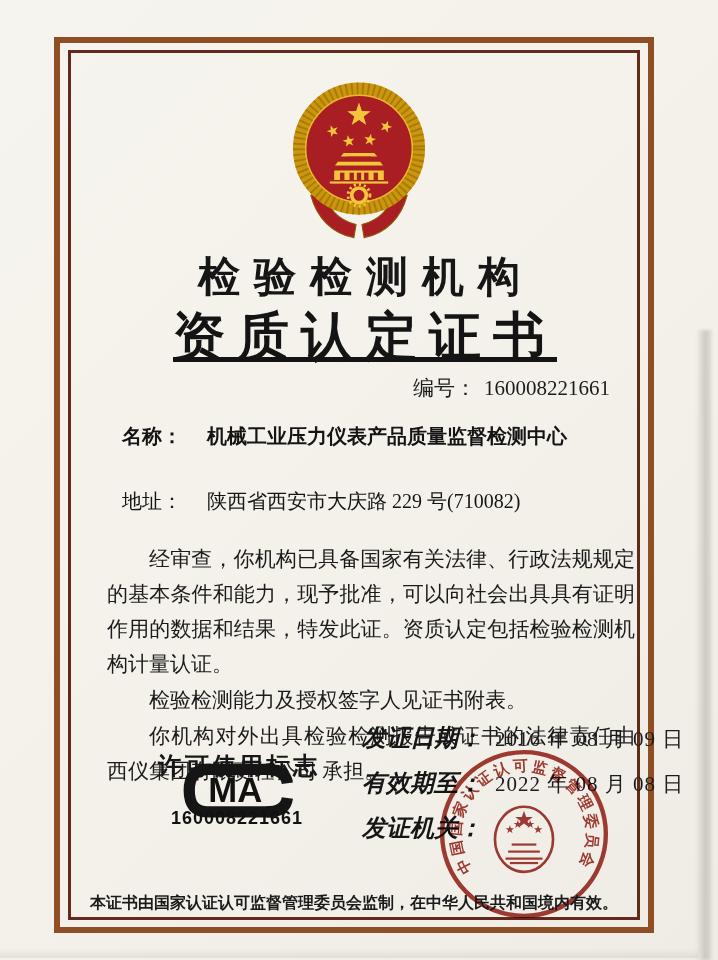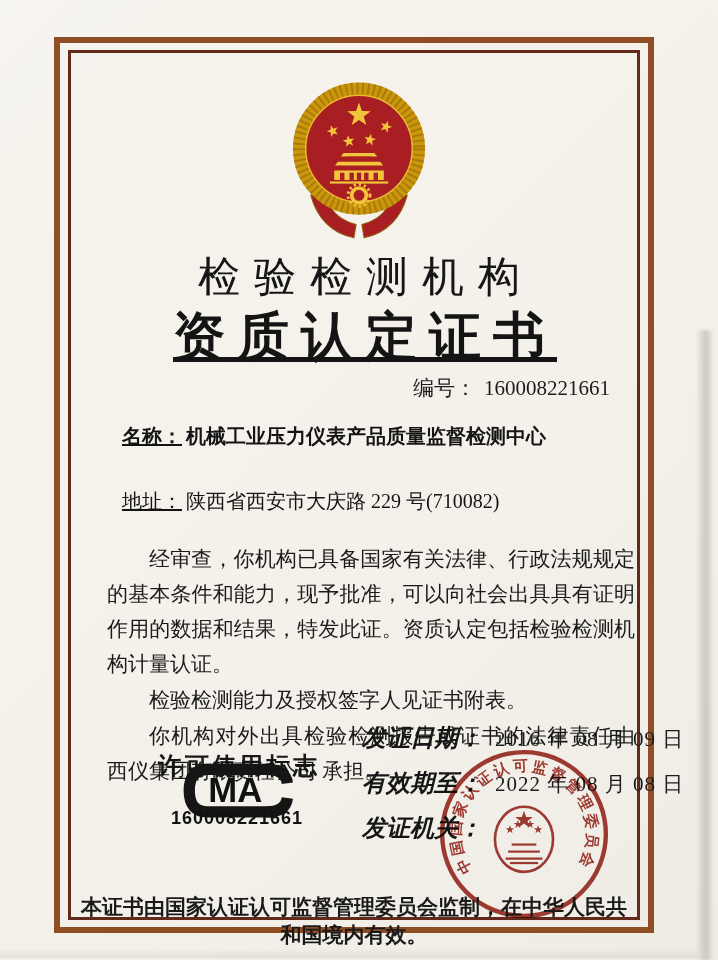"检验检测机构" .title-1 { font-weight: 400 -> 700 }
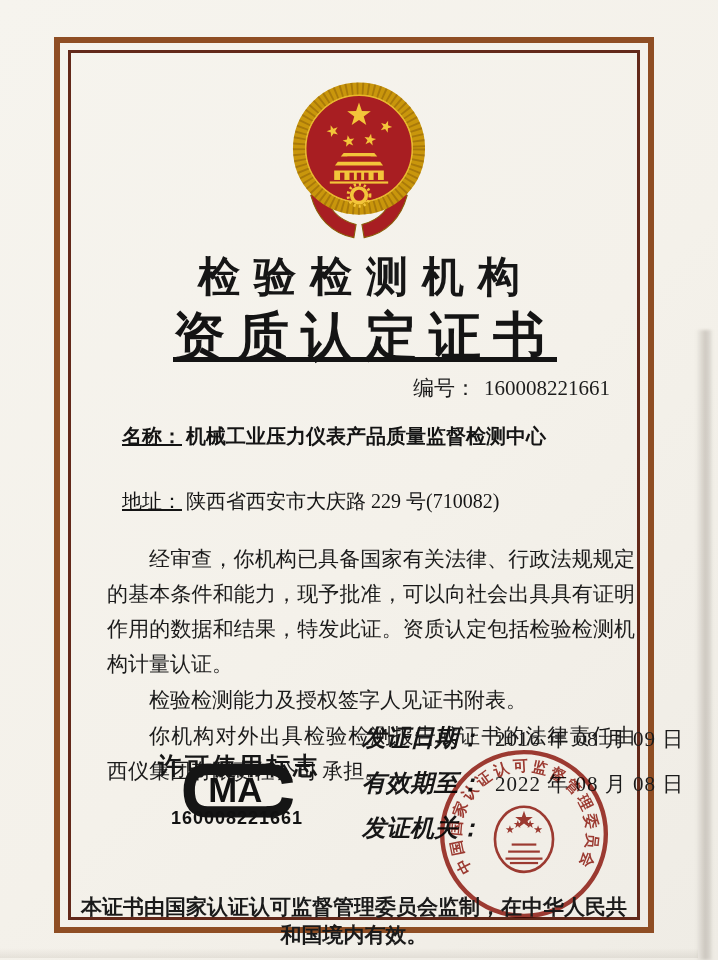"名称：" .field-row .lbl { margin-right: 4px -> 25px; text-decoration: underline -> none }
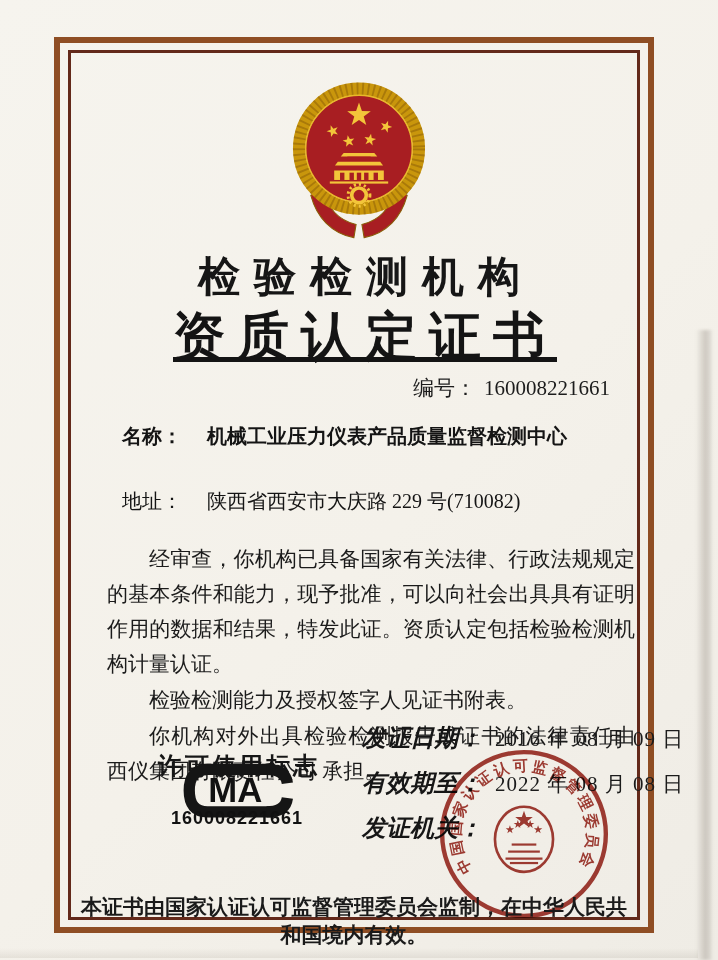"本证书由国家认证认可监督管理委员会监制，在中华人民共和国境内有效。" .footer-note { font-size: 21px -> 16px }
